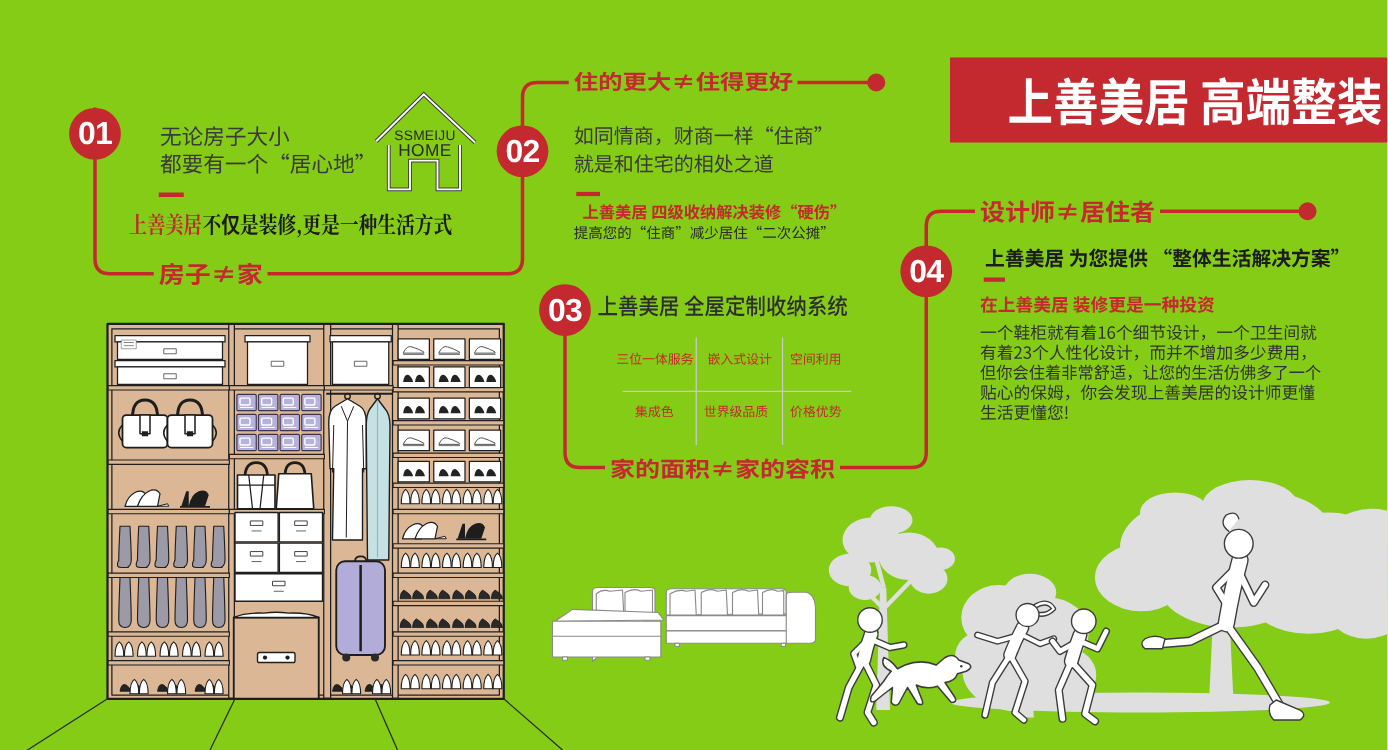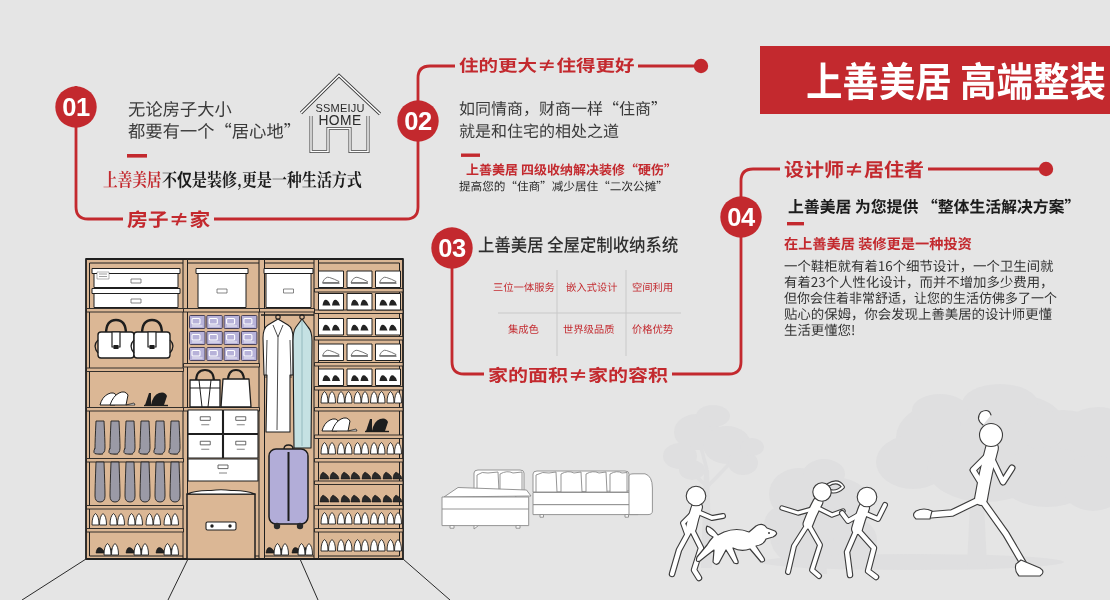"01" #page { background: #e5e5e5 -> #84cc16 }
